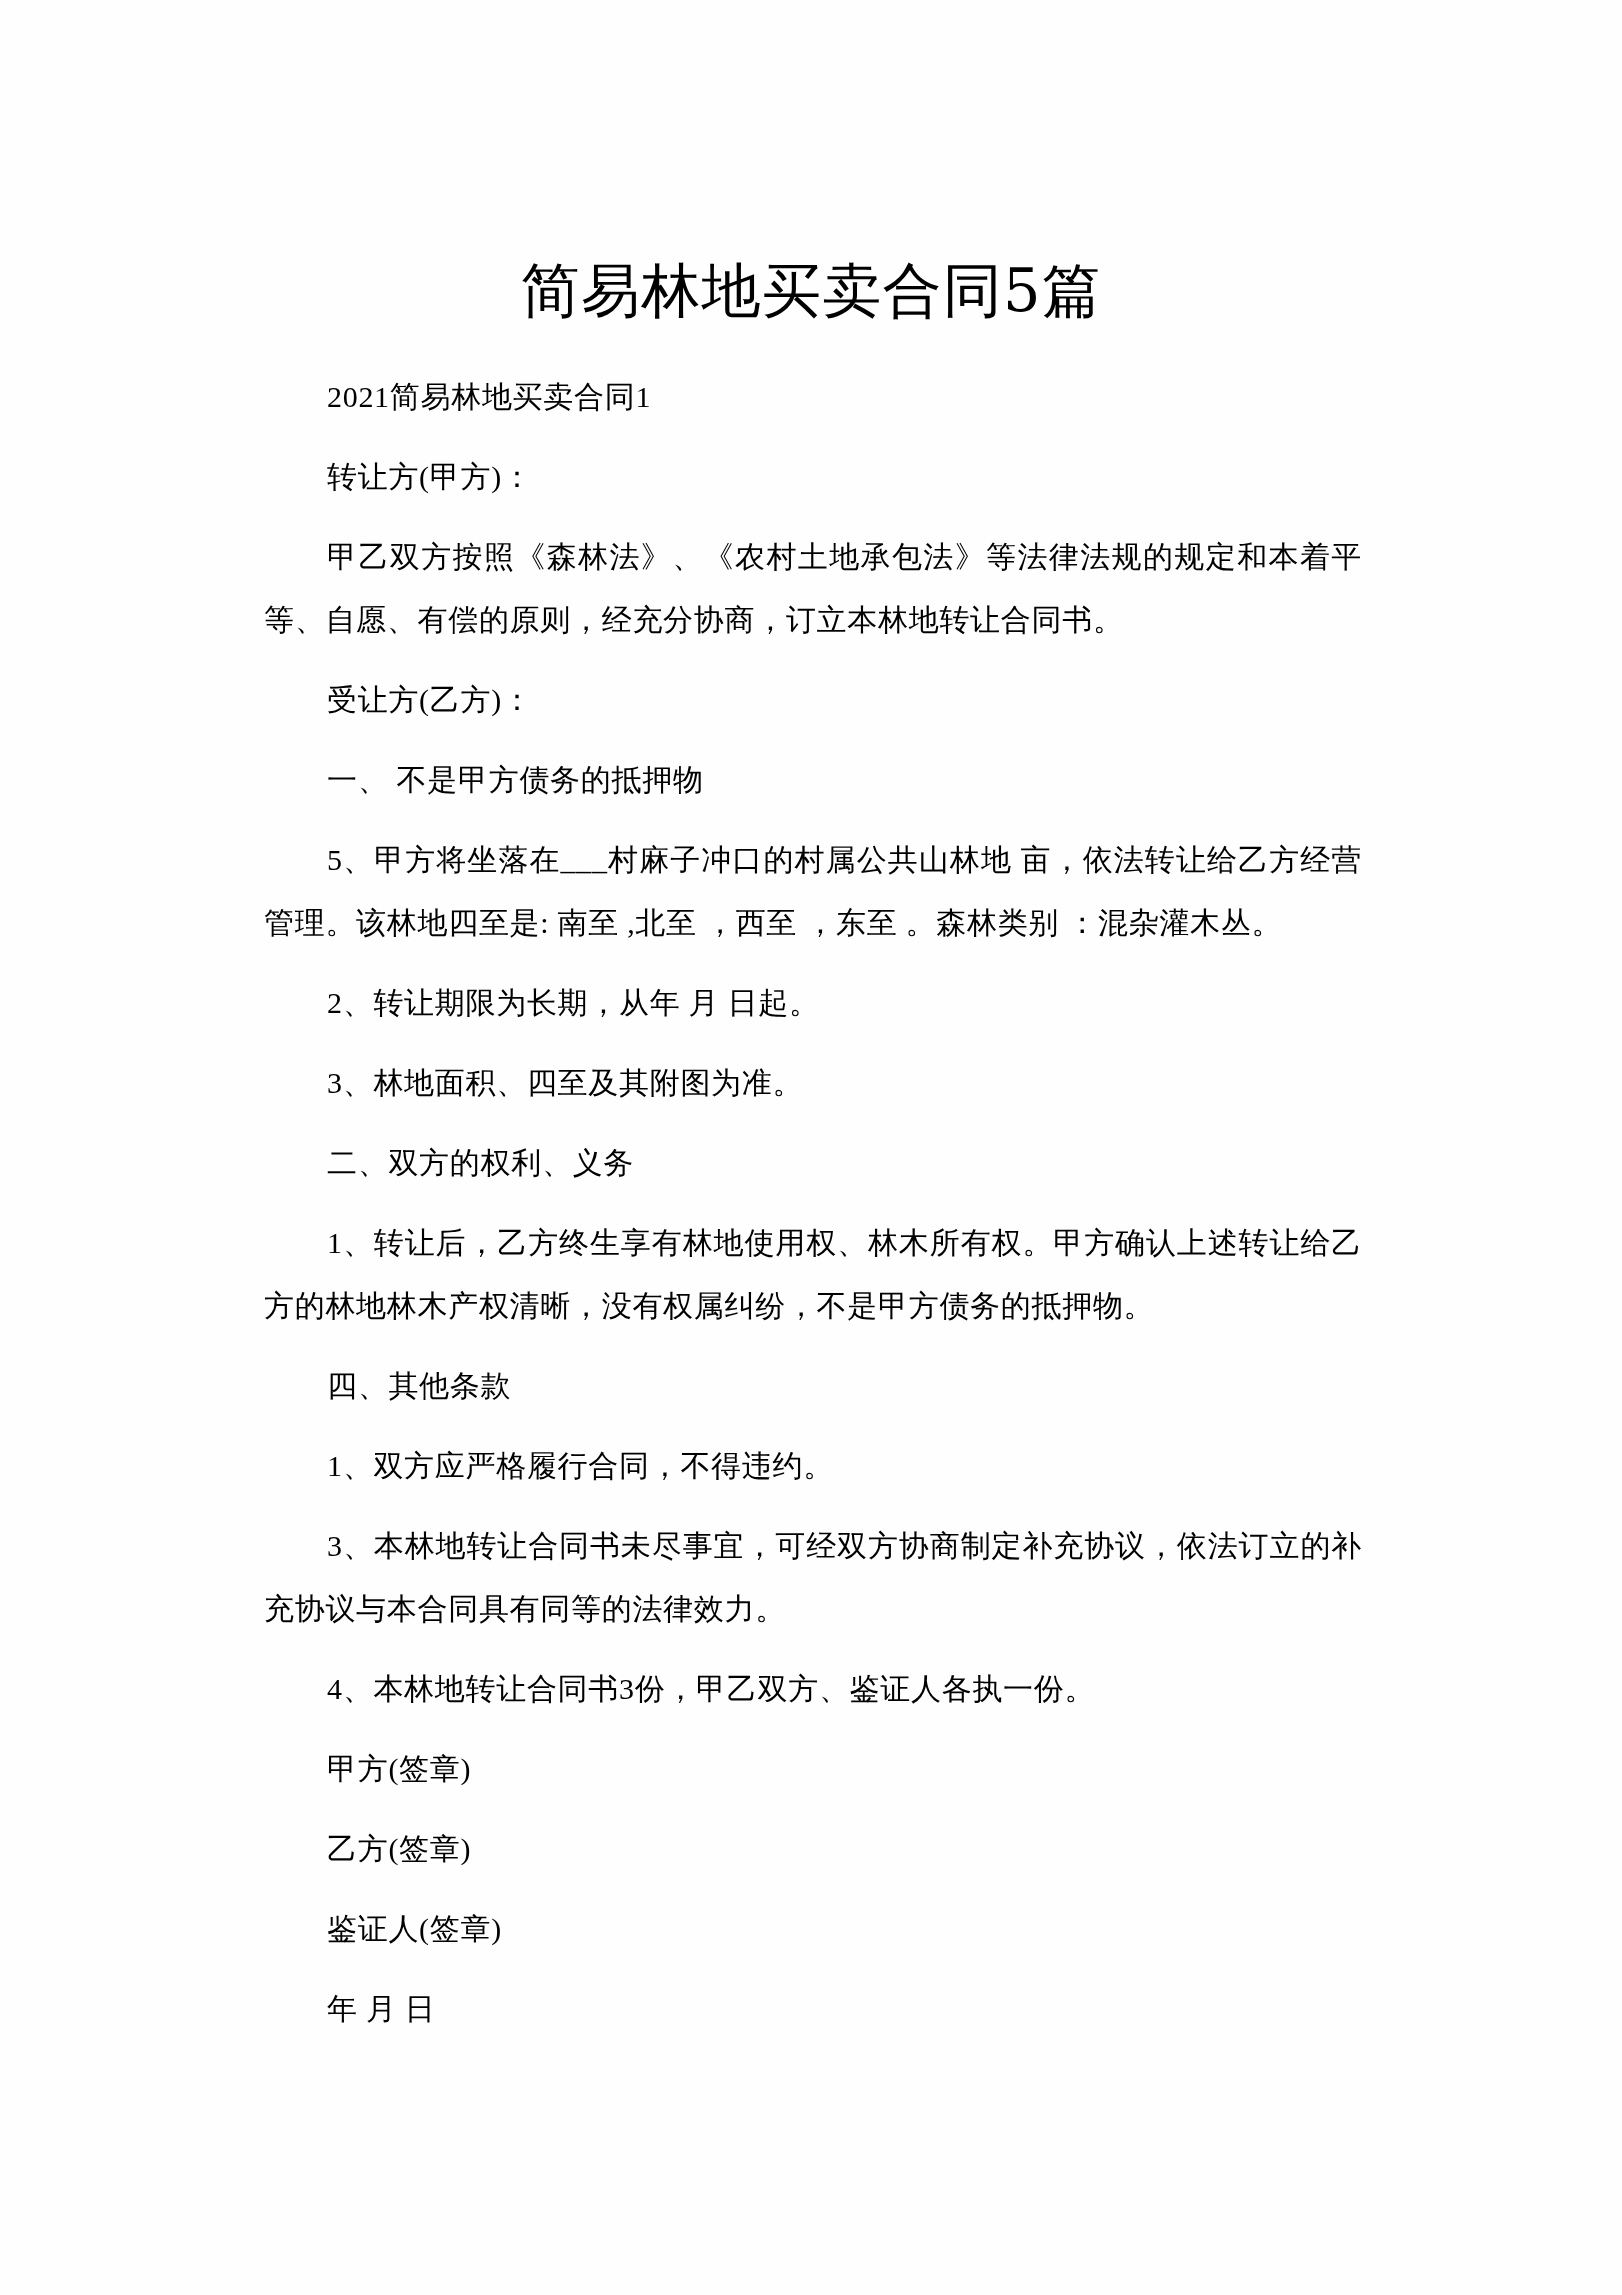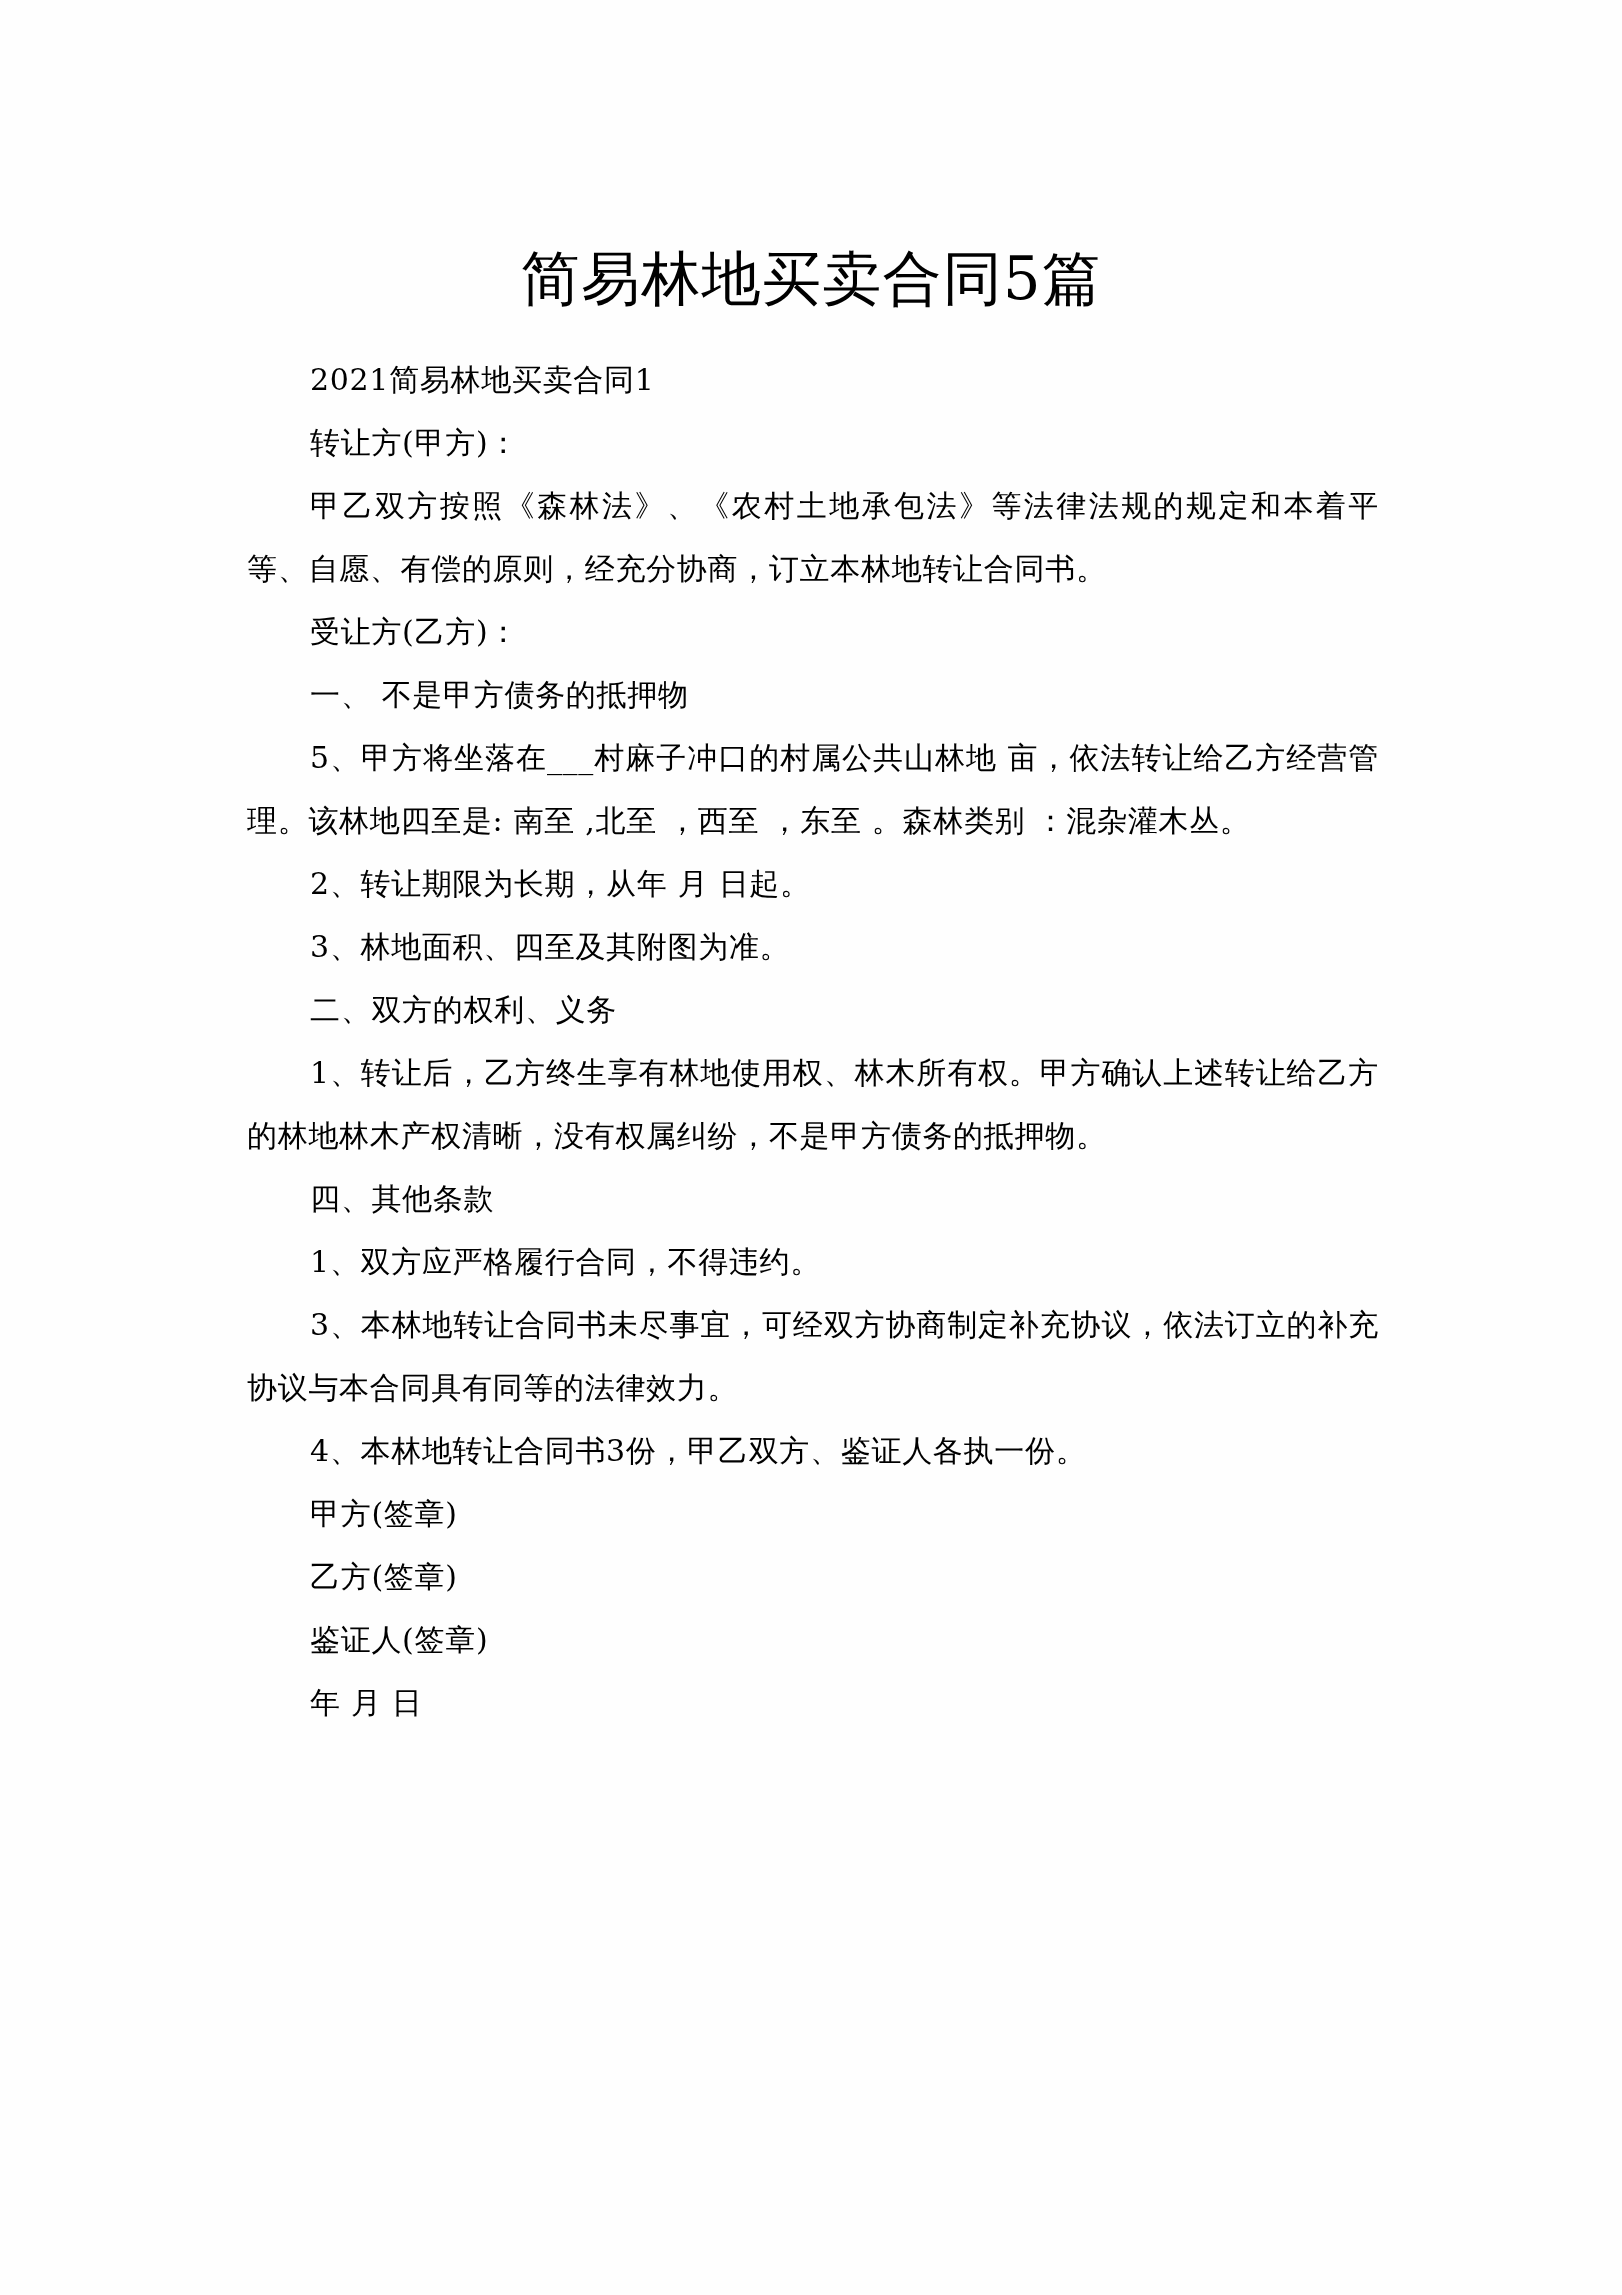"简易林地买卖合同5篇" .title { top: 196px -> 208px }
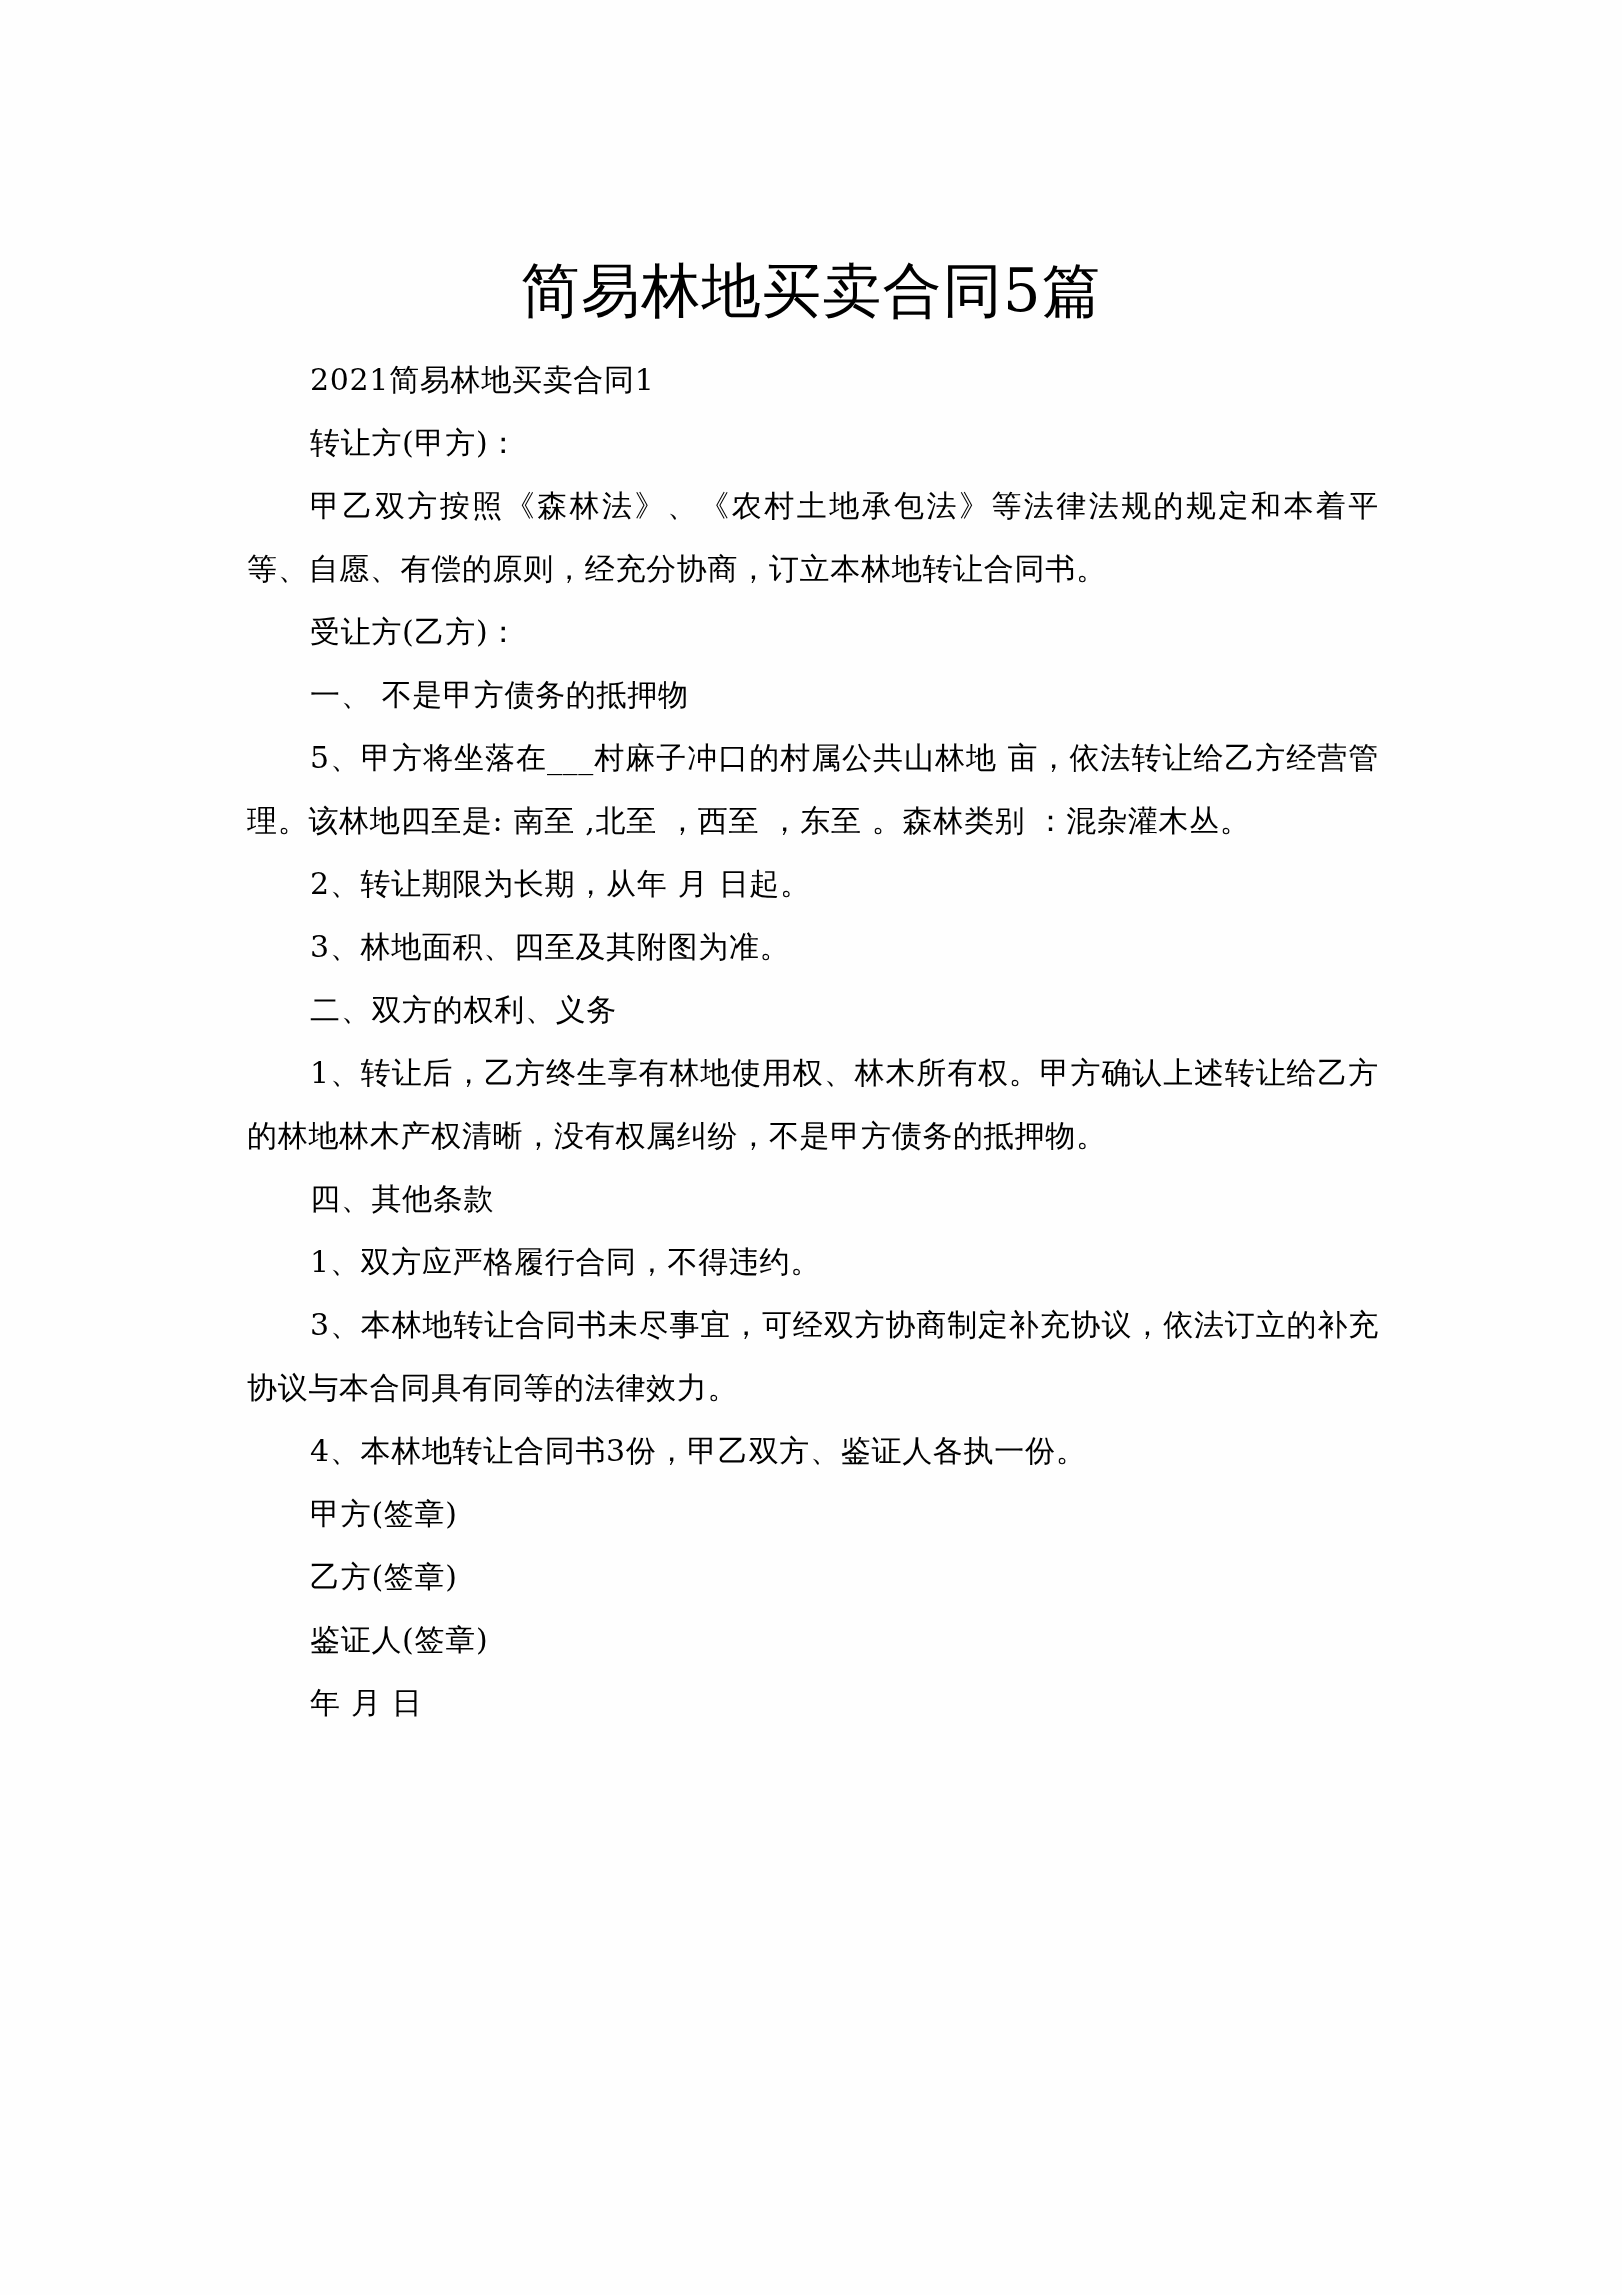"2021简易林地买卖合同1" .p { font-family: none -> Liberation Serif, serif; margin: 0 -> 17px }
